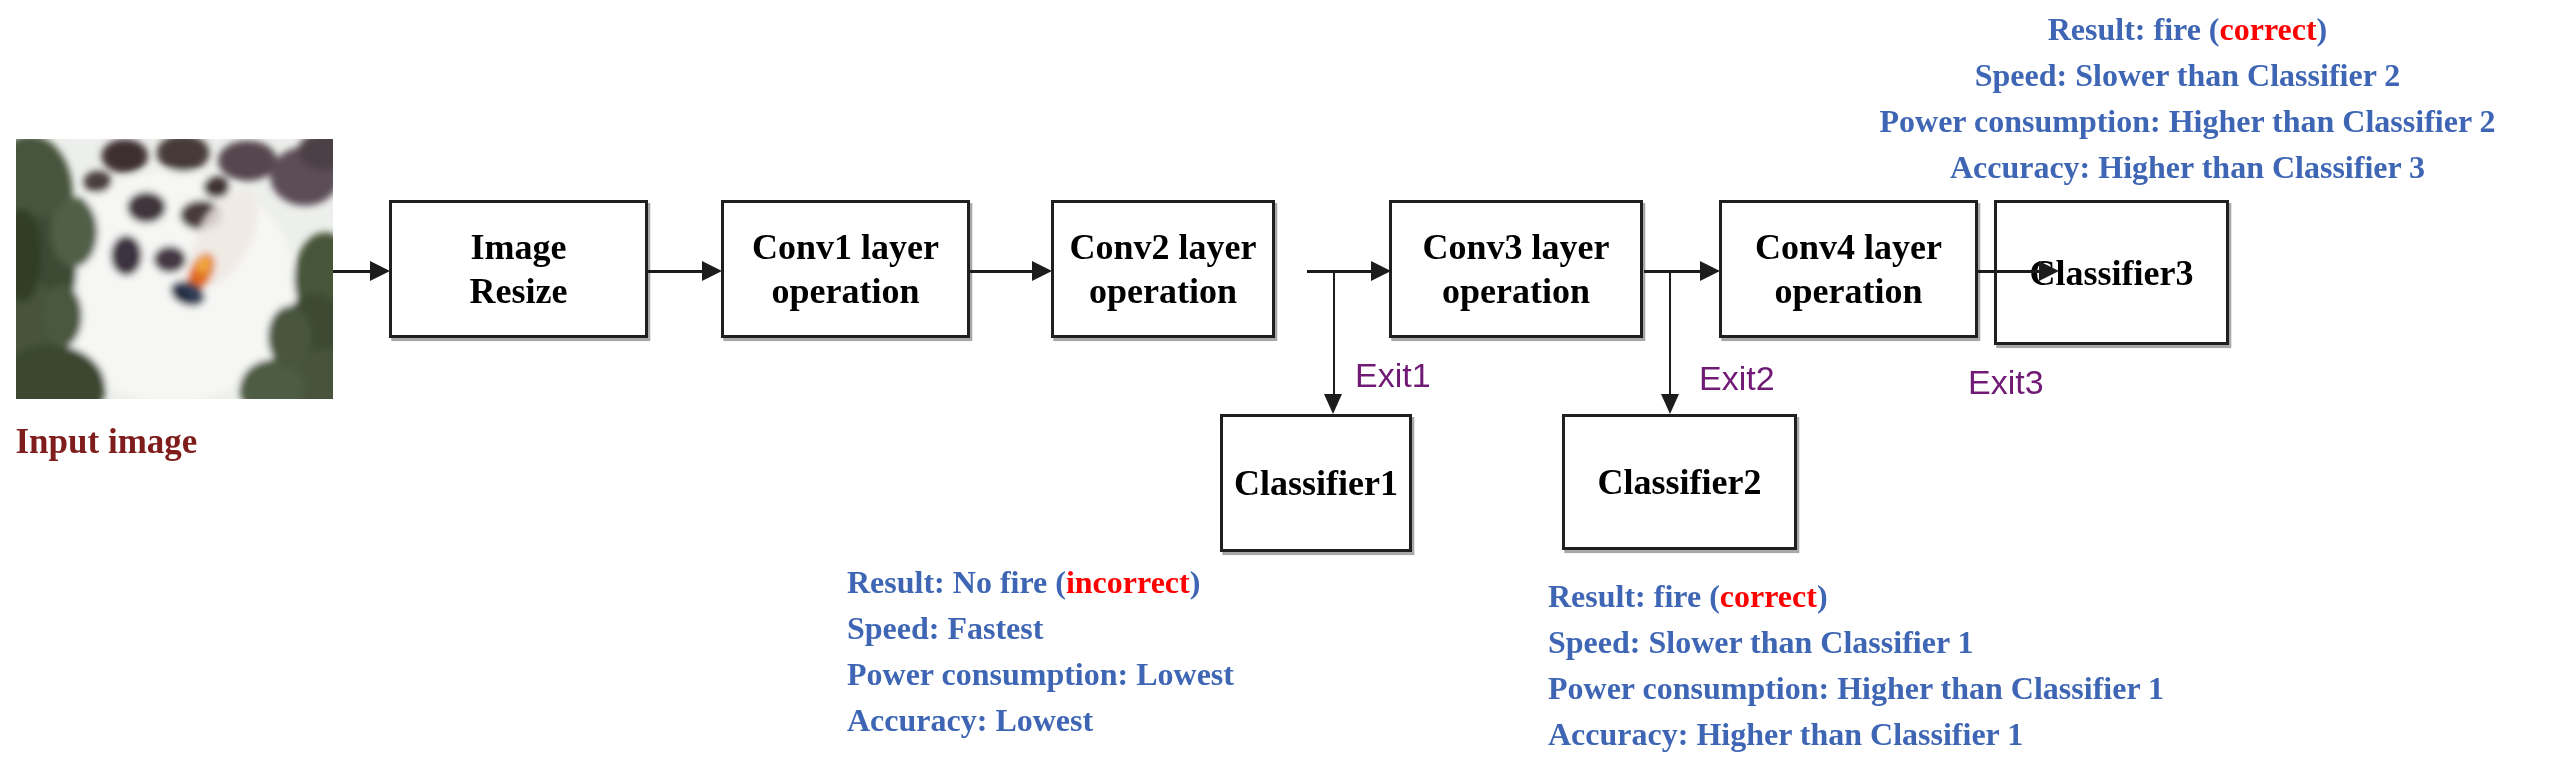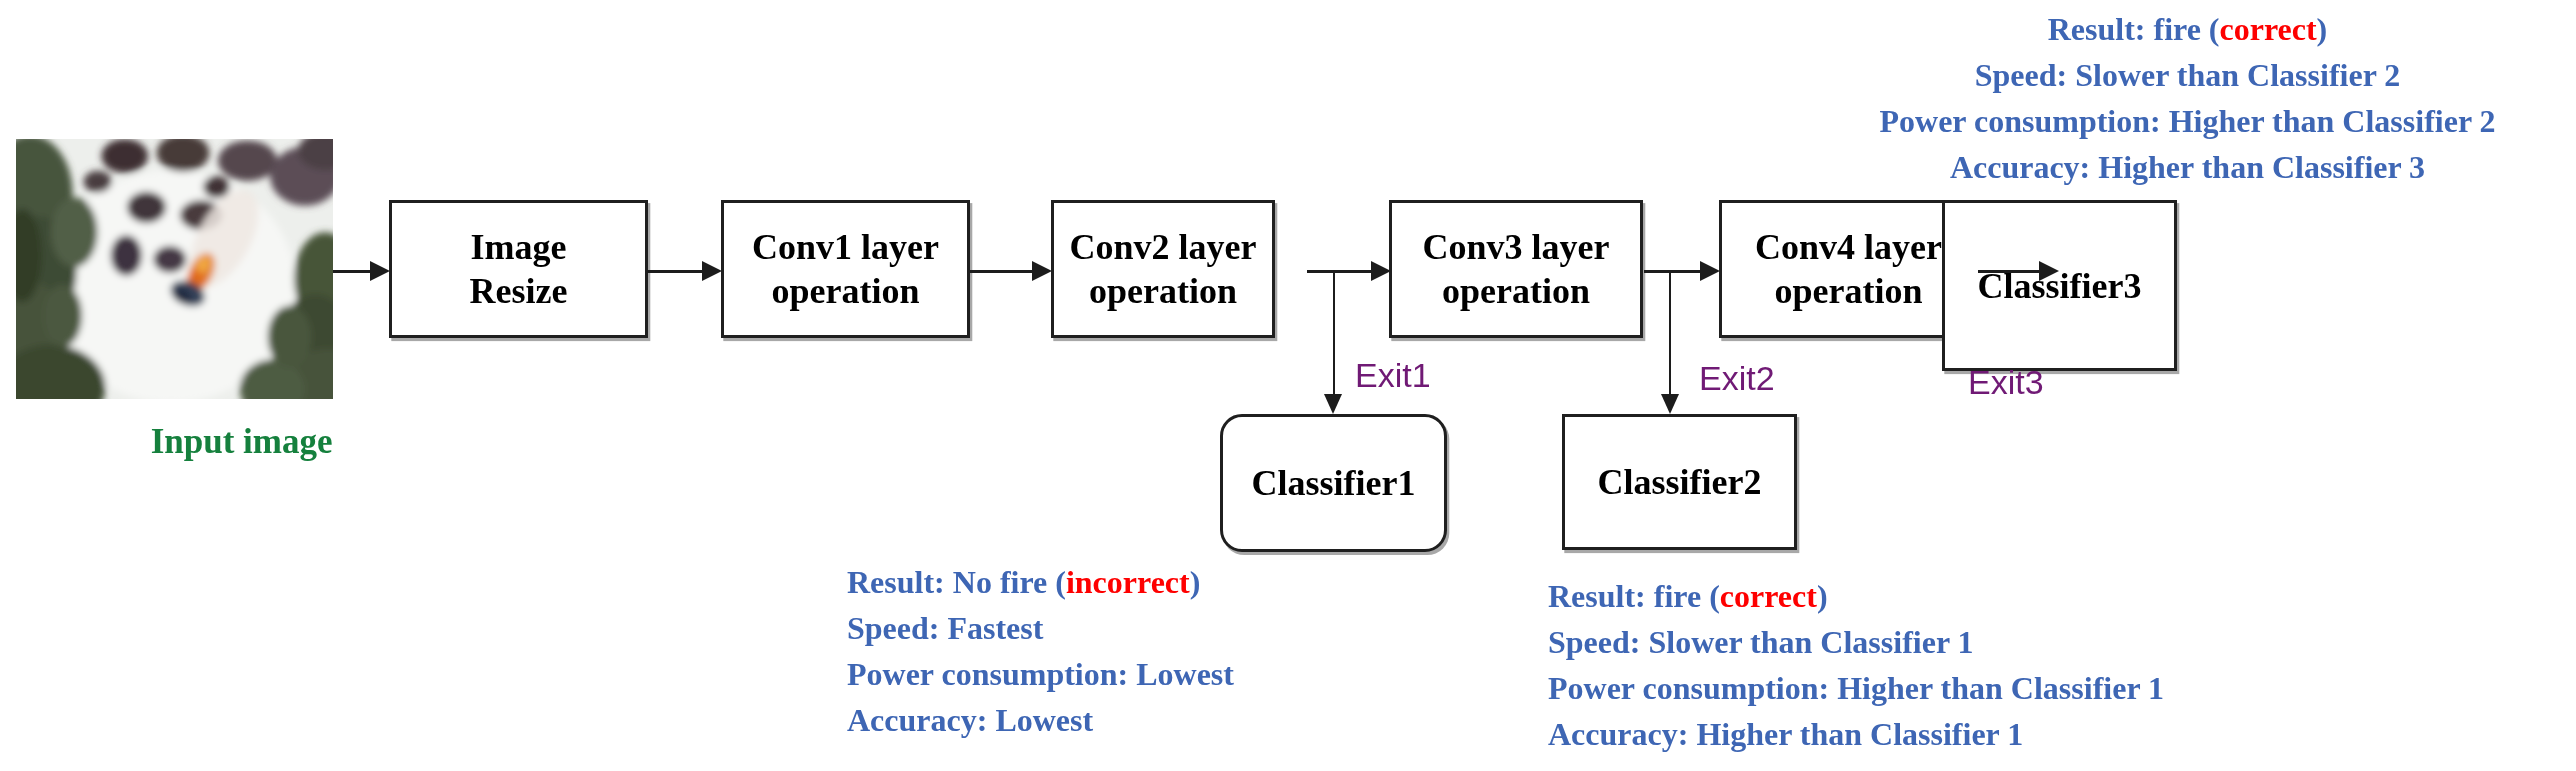"Classifier3" #box-classifier3 { height: 171px -> 145px; left: 1942px -> 1994px }
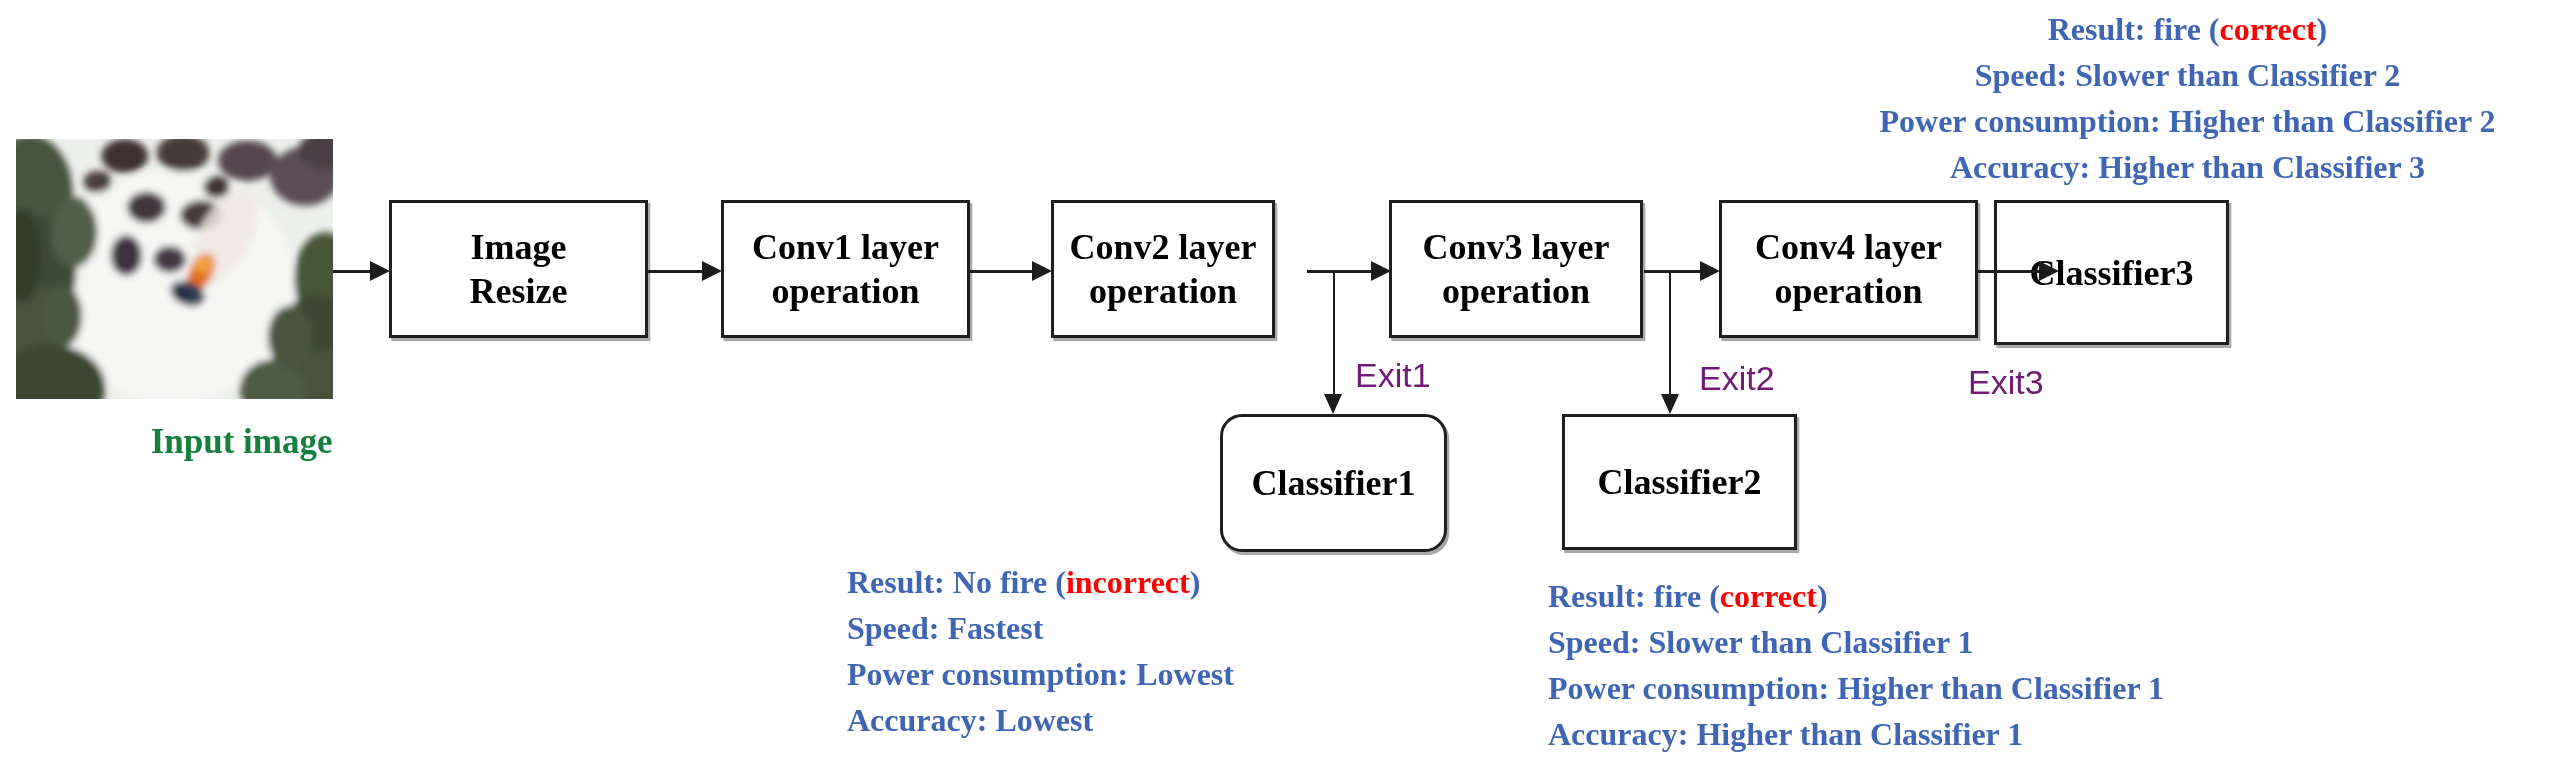"Input image" .input-label { color: #15803d -> #7f1d1d; text-align: right -> left }
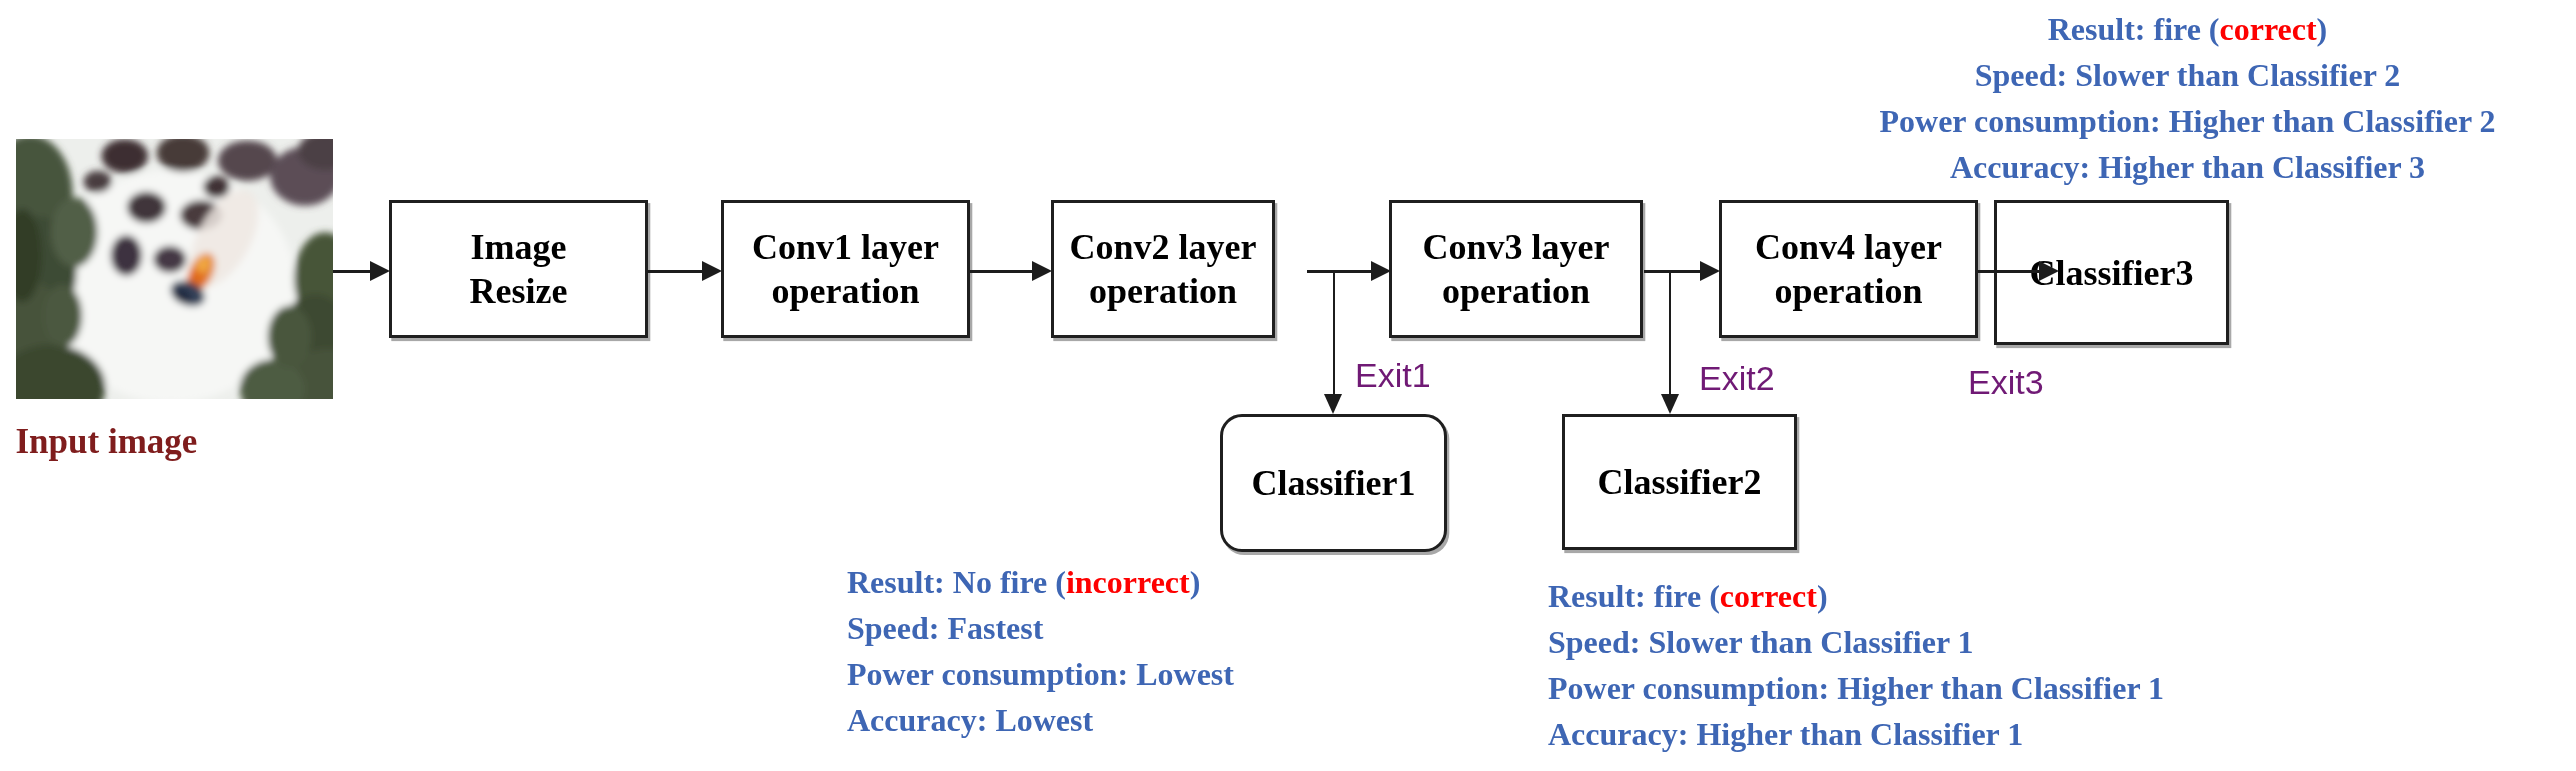"Classifier1" #box-classifier1 { border-radius: 22px -> none; width: 227px -> 192px }
